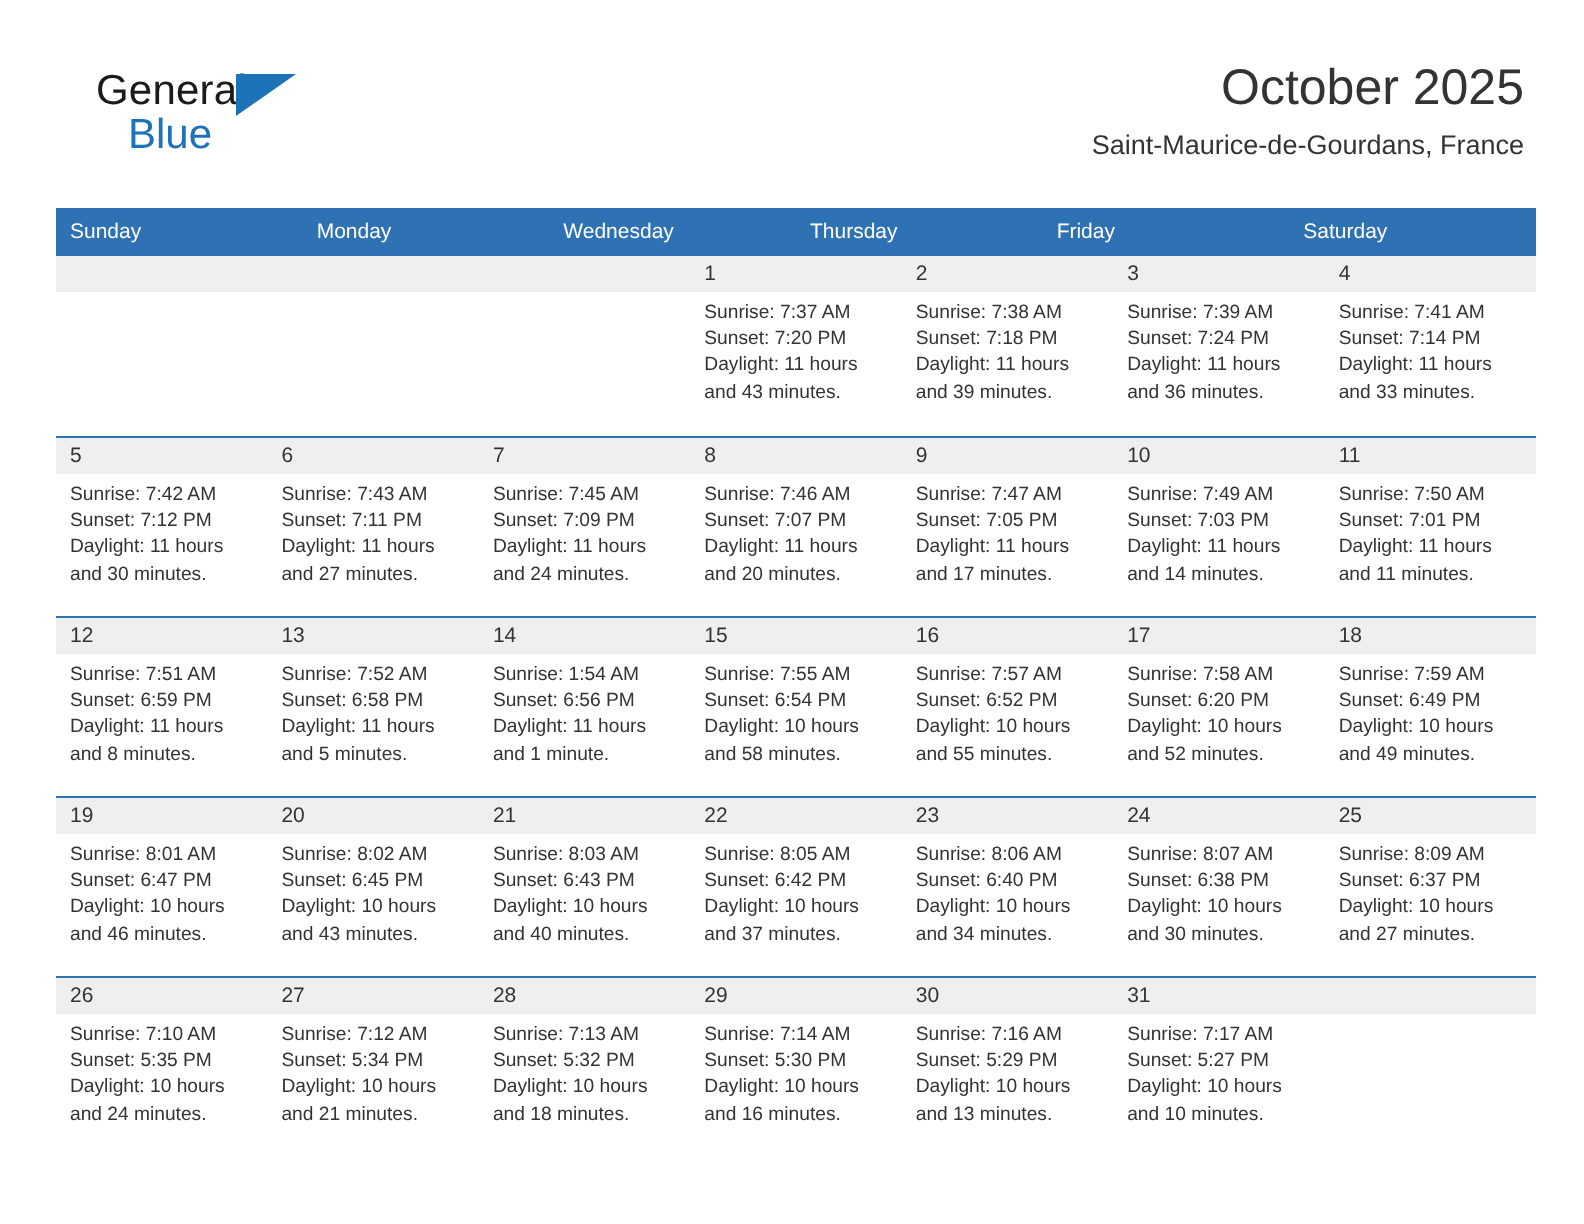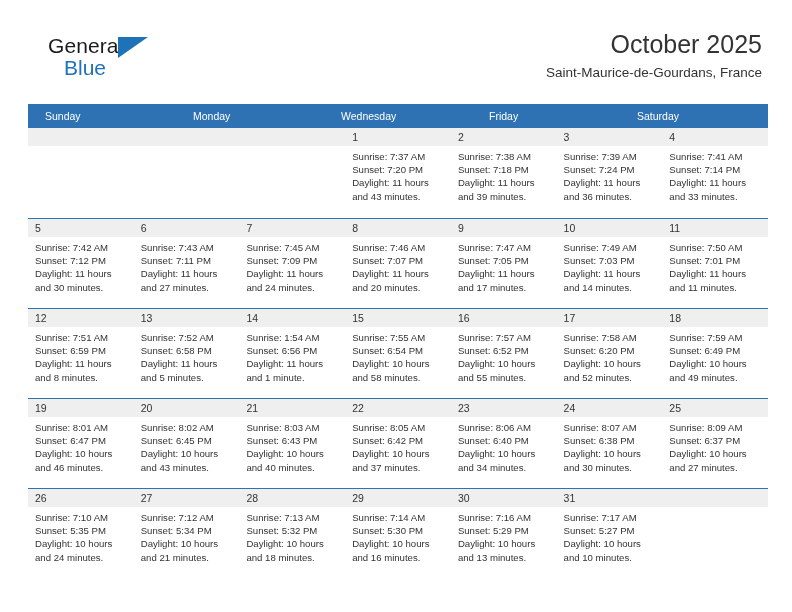"Sunday" .weekday { padding: 6px 0 6px 17px -> 6px 0 6px 7px }
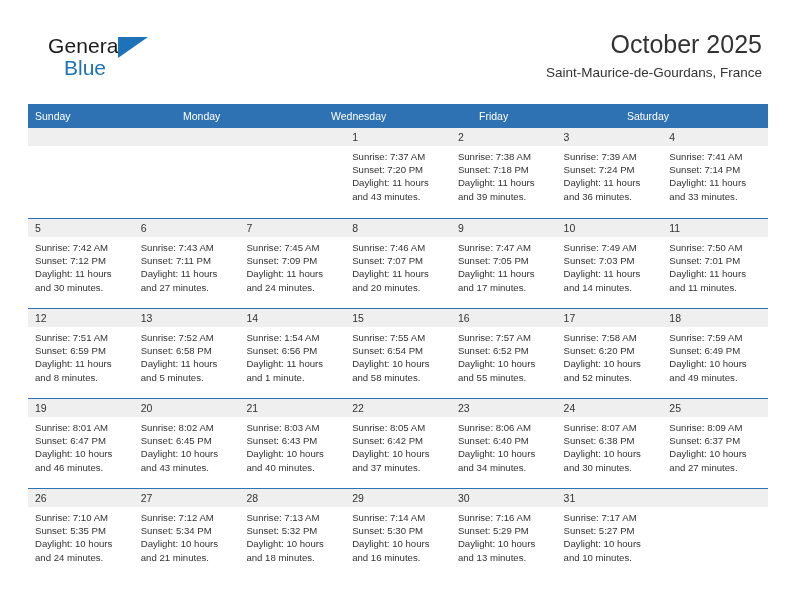"Thursday" div.weekday { html: none -> <div>Thursday</div> }
